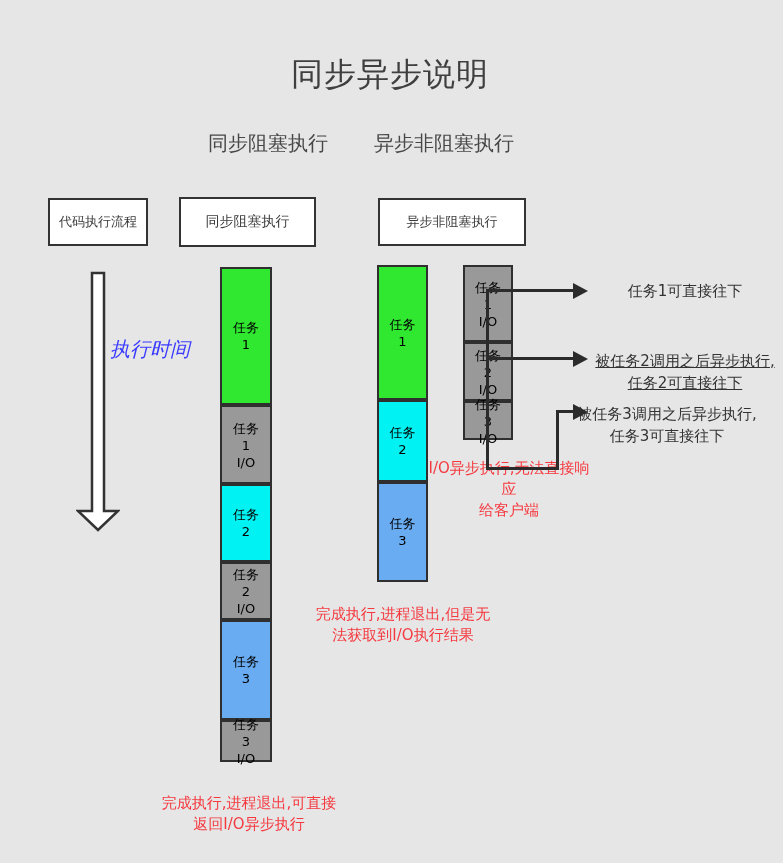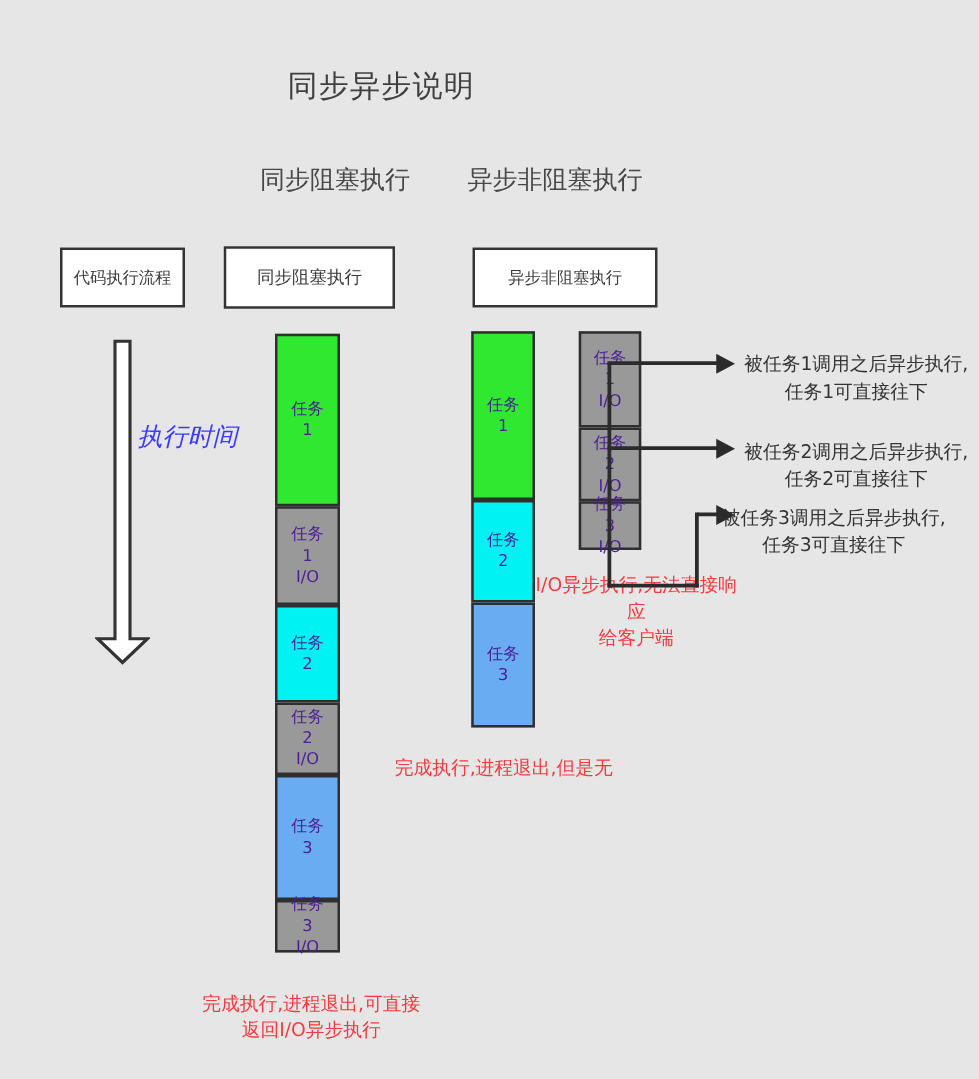"同步异步说明" .title { font-size: 24px -> 32px; text-align: none -> center }
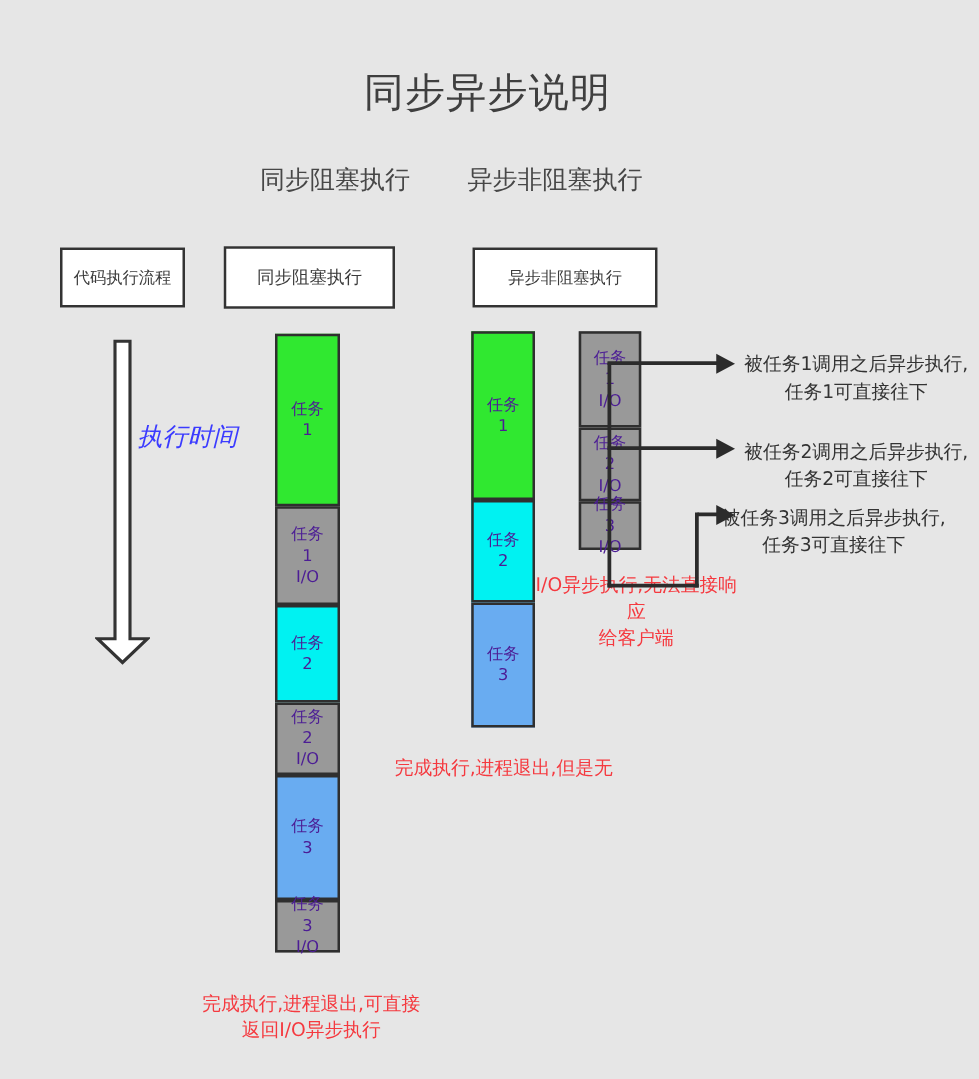"任务" .bl-wrap { color: #4c1d95 -> #000000 }
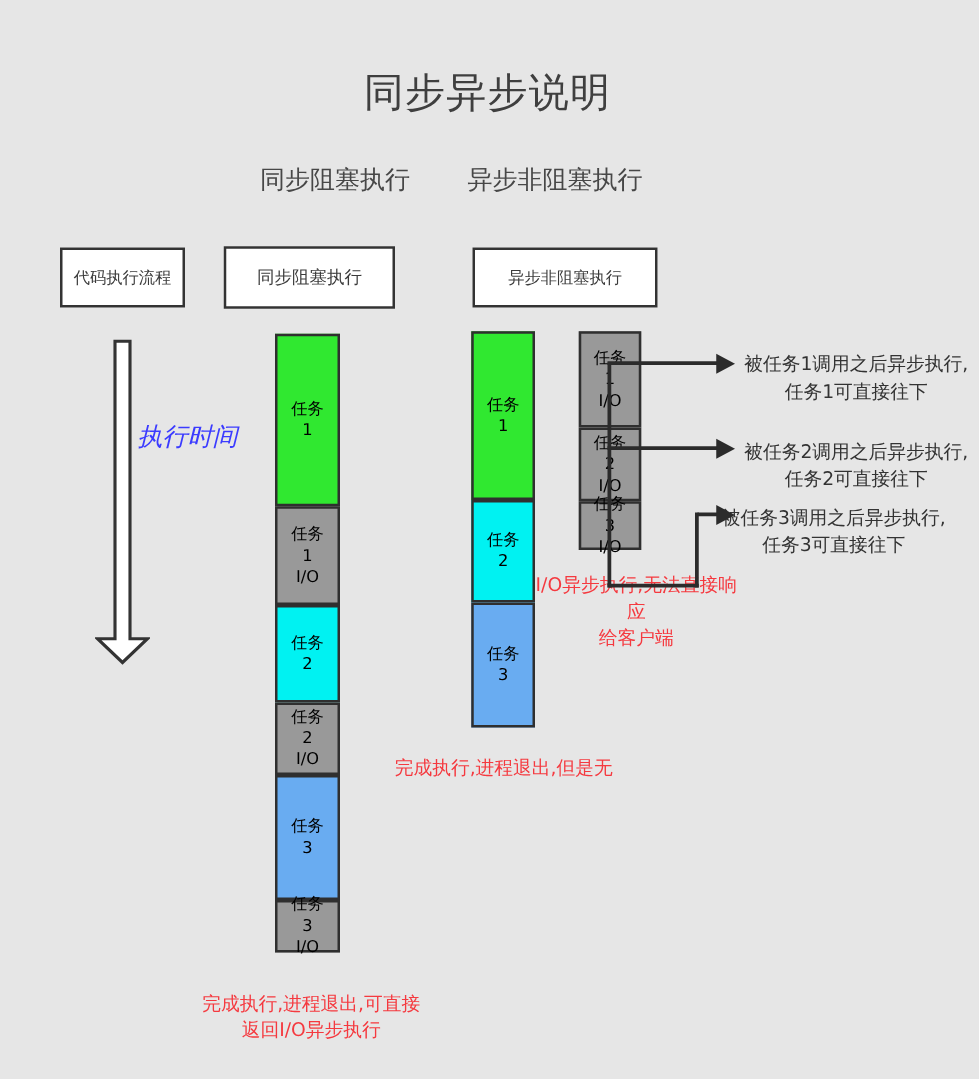"被任务1调用之后异步执行," div { html: <div>被任务1调用之后异步执行,</div> -> none }
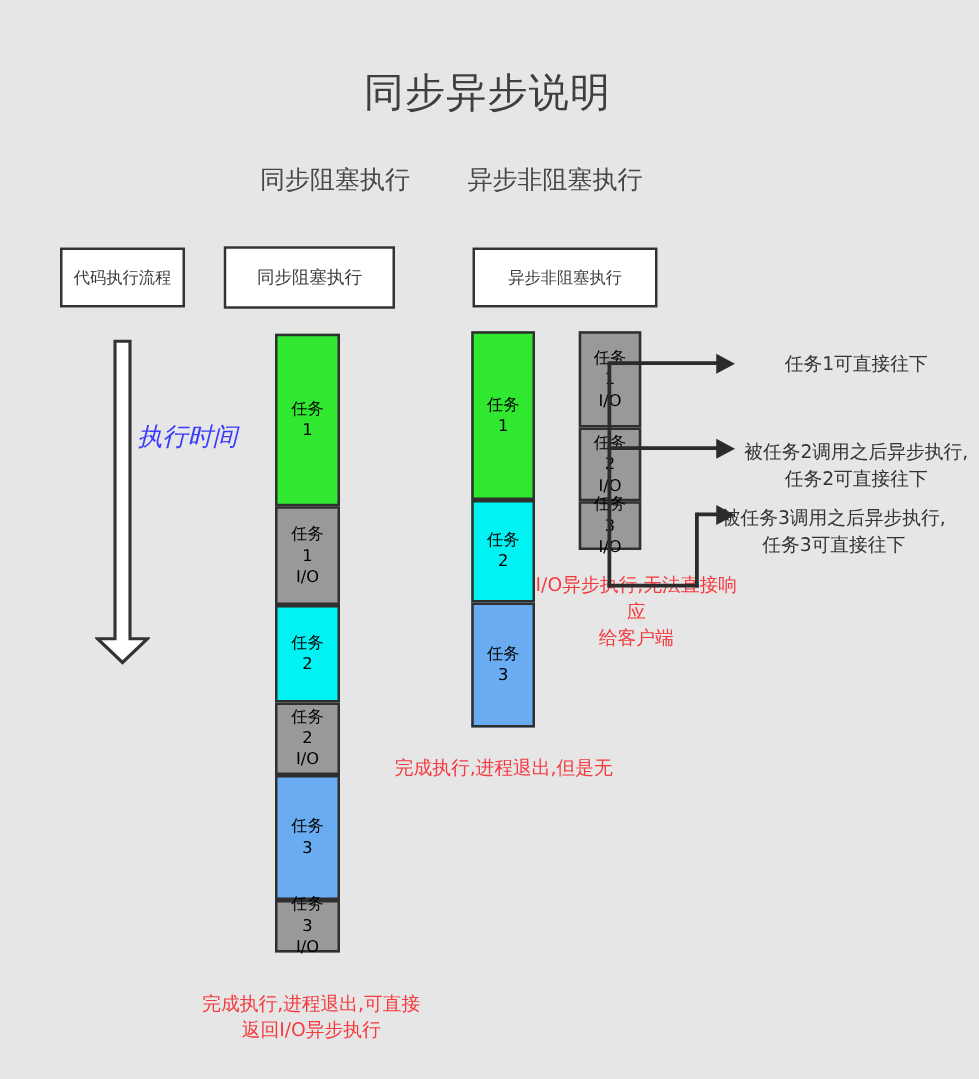"被任务2调用之后异步执行," .n2 { text-decoration: none -> underline }
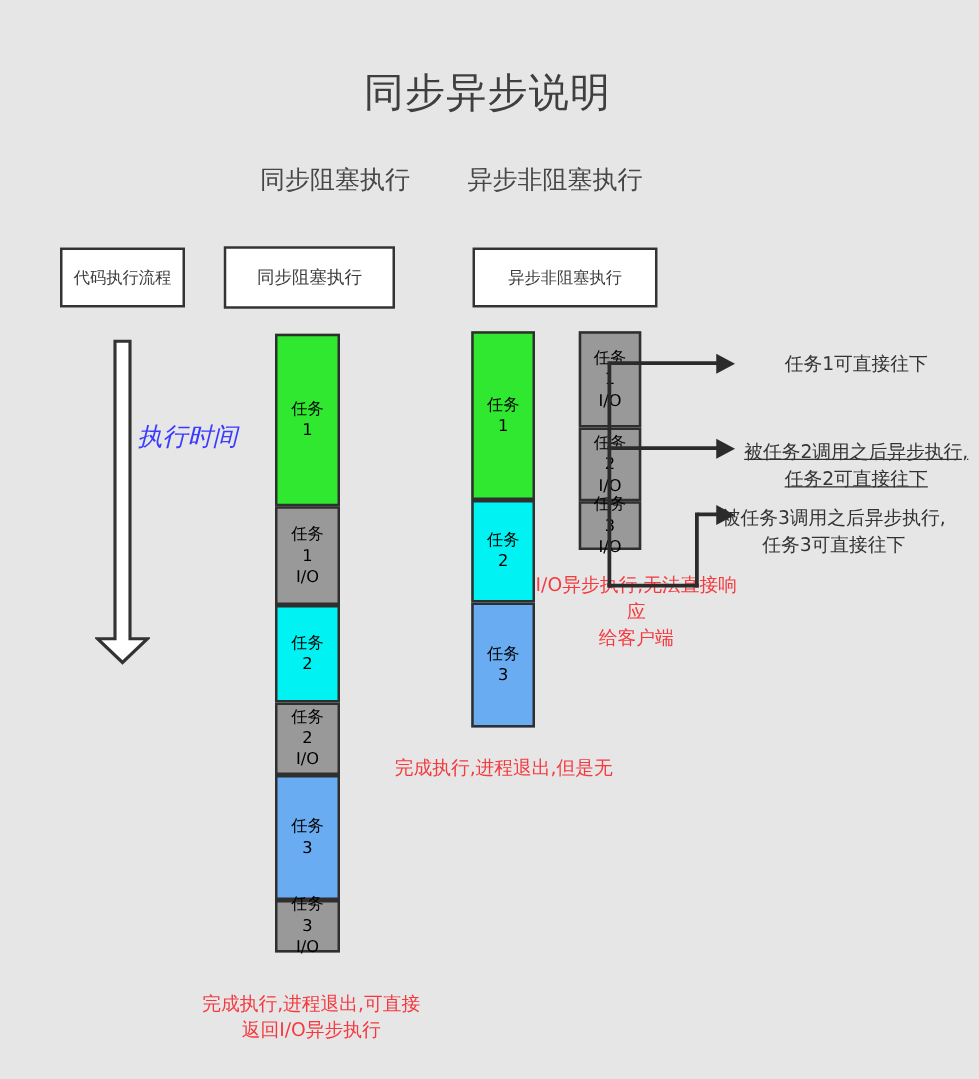"法获取到I/O执行结果" div { html: none -> <div>法获取到I/O执行结果</div> }
